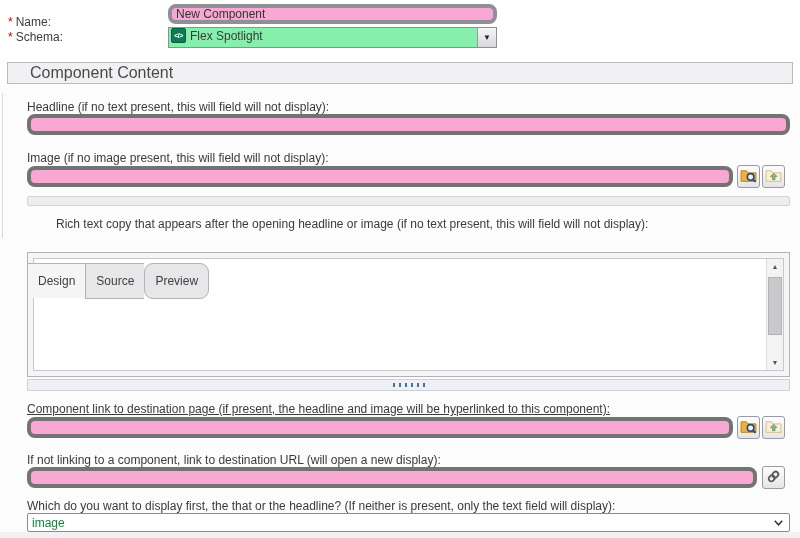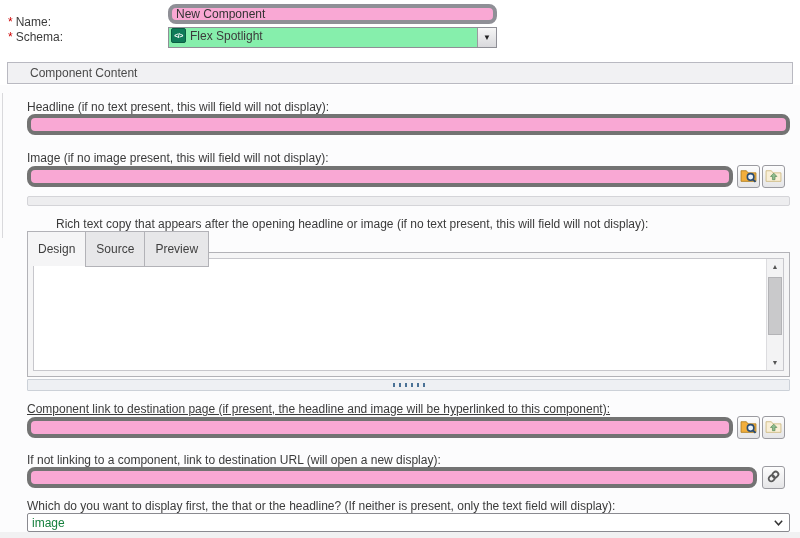"Component Content" .section-header { font-size: 12px -> 16px }
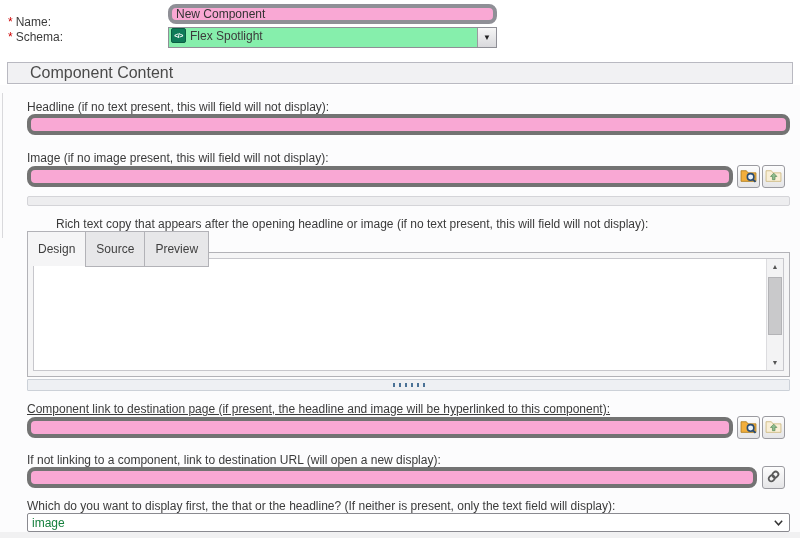"Design" .tab { margin-top: none -> 32px }
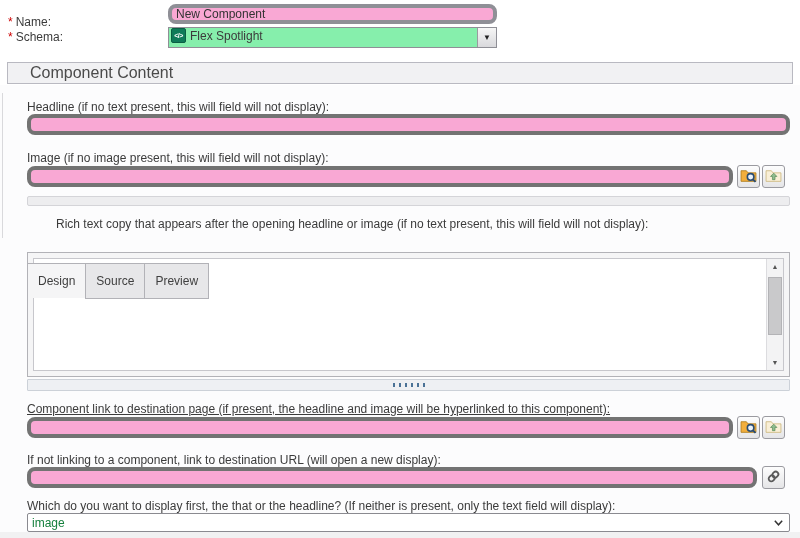"Preview" .tab:last-child { border-radius: none -> 9px }
